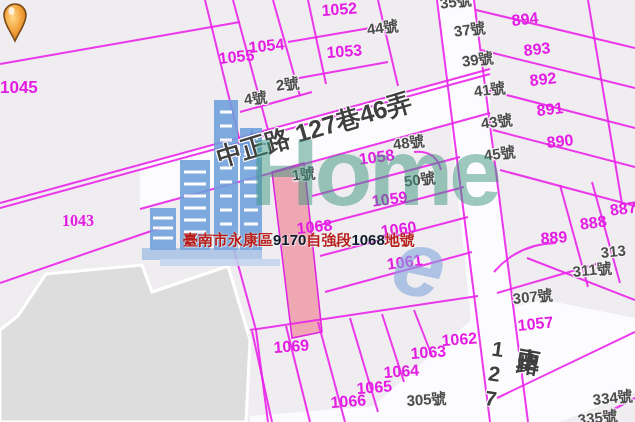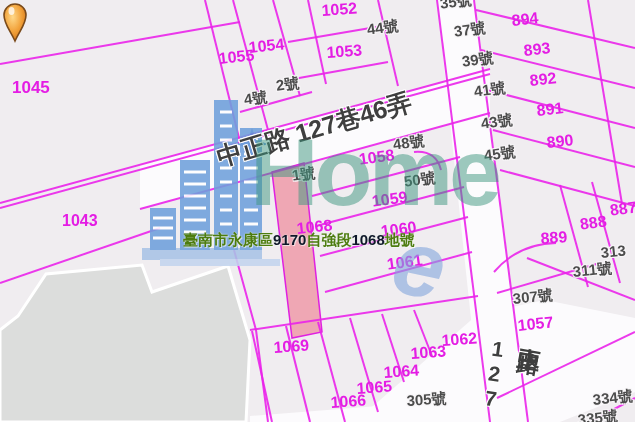"1045" div.lbl { padding-left: 12px -> none }
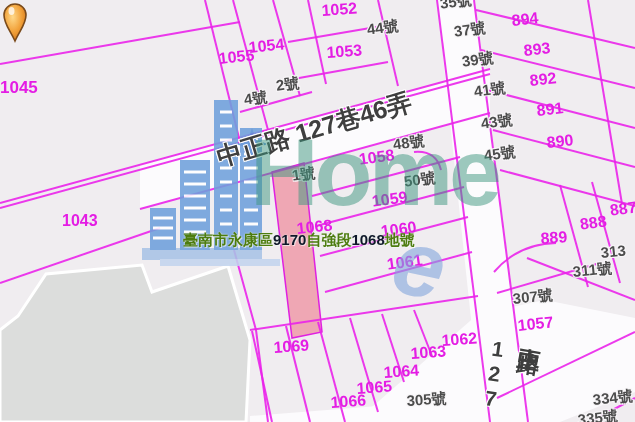"1043" div.lbl { font-family: none -> Liberation Serif, serif }
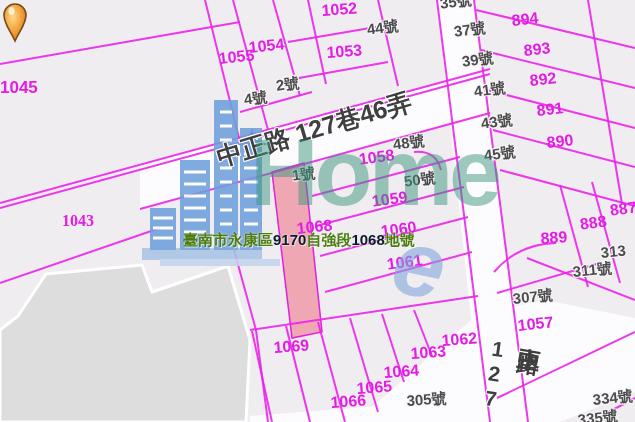"臺南市永康區" #site-label .seg-green { color: #4d7c0f -> #b91c1c }
